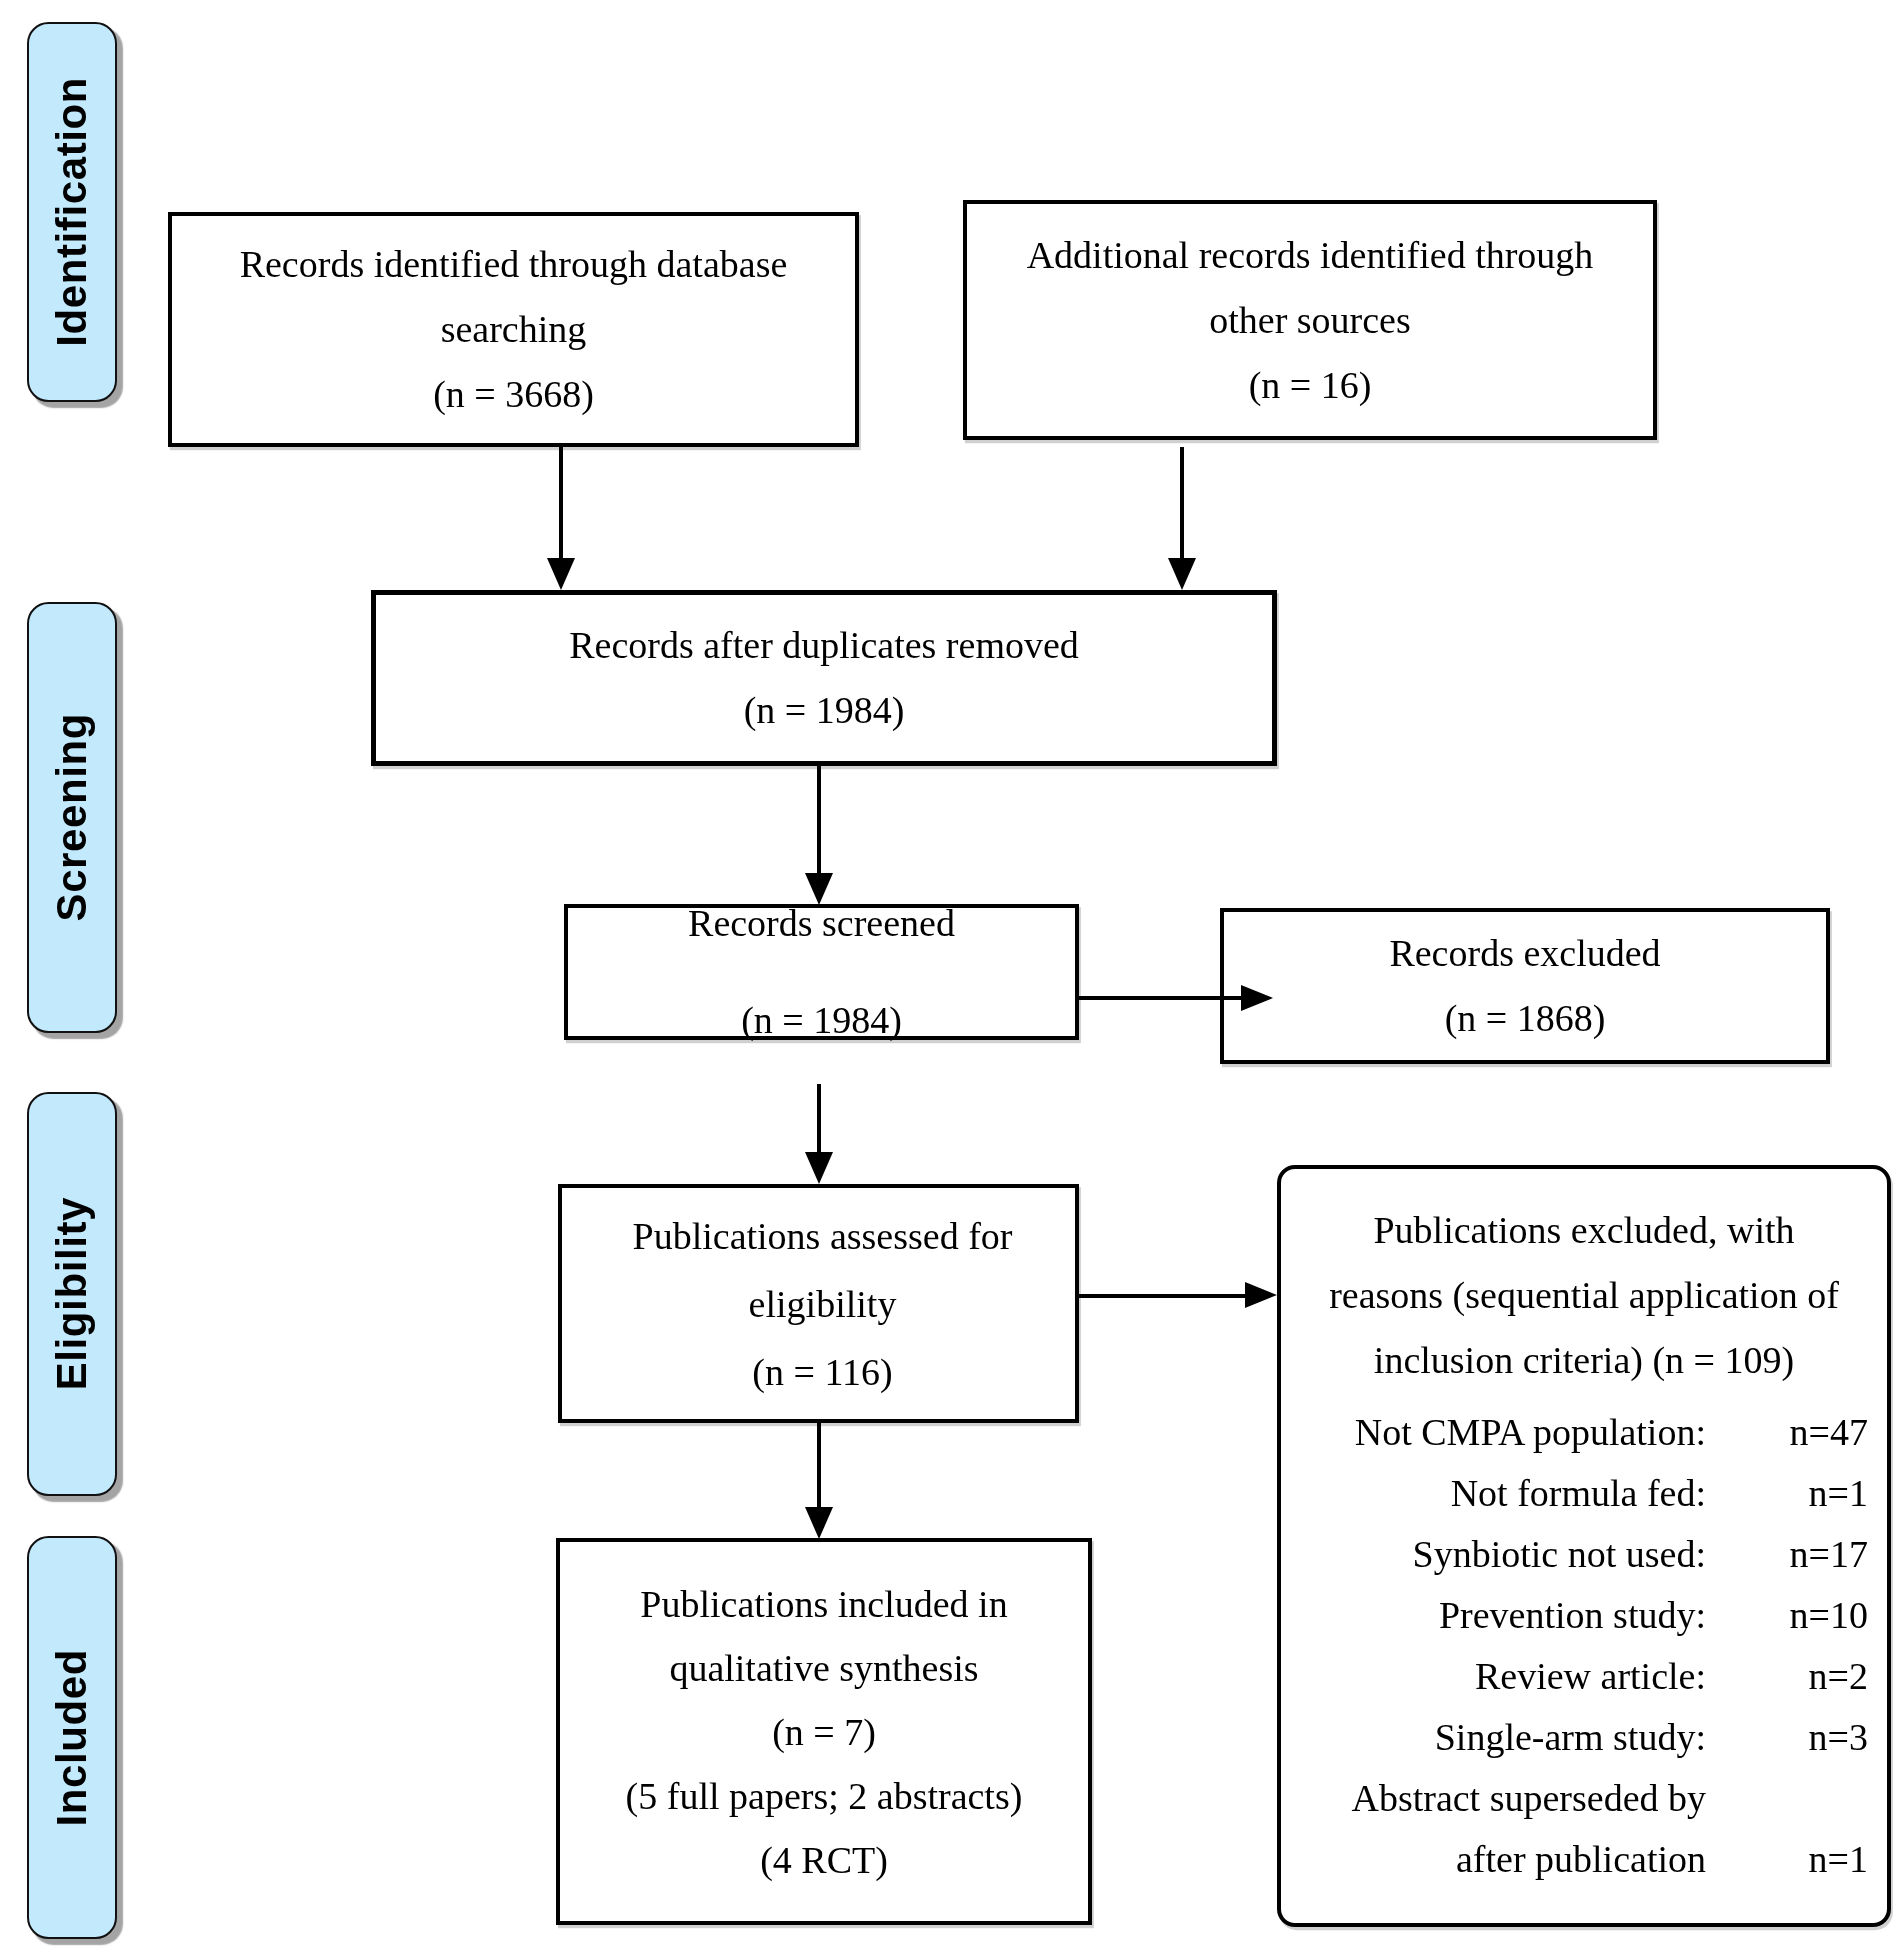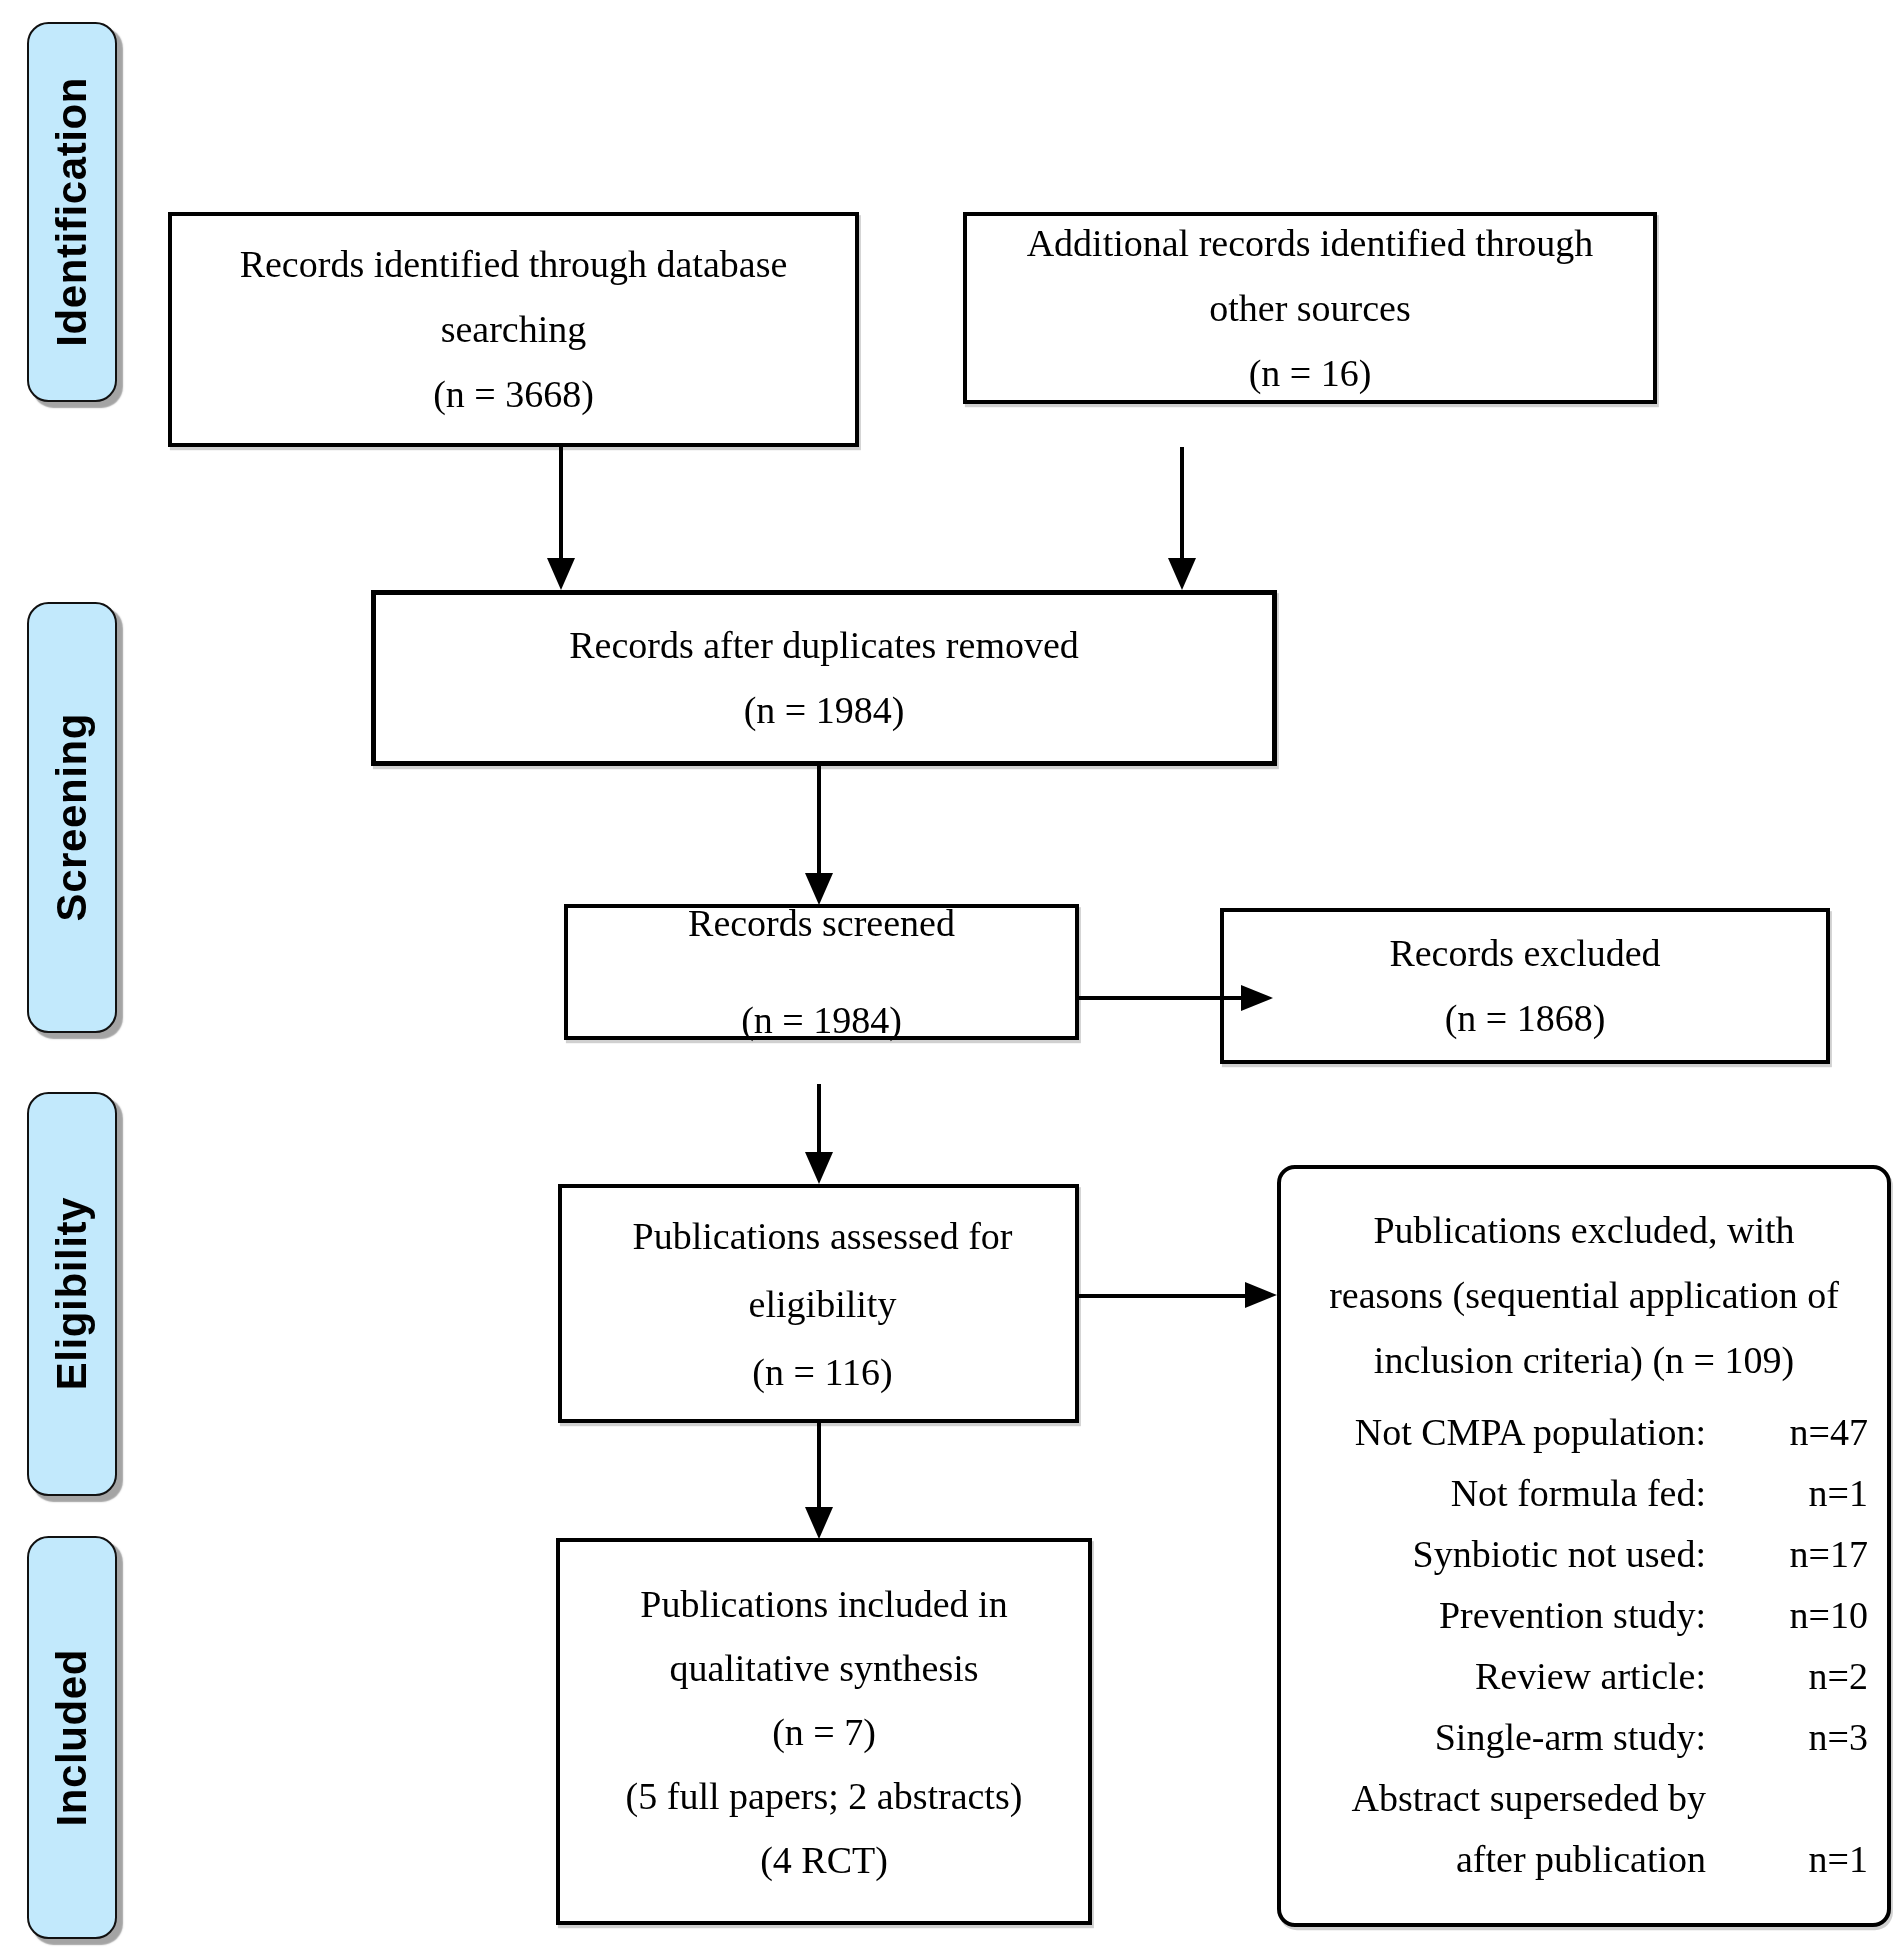"Additional records identified through" #box-other { height: 192px -> 240px; top: 212px -> 200px }
